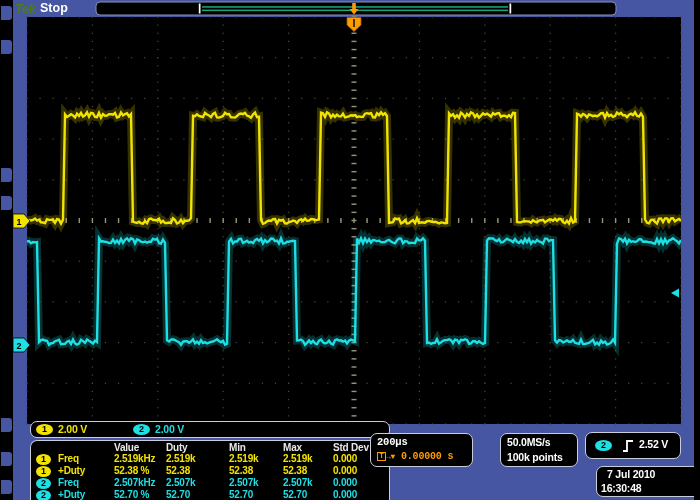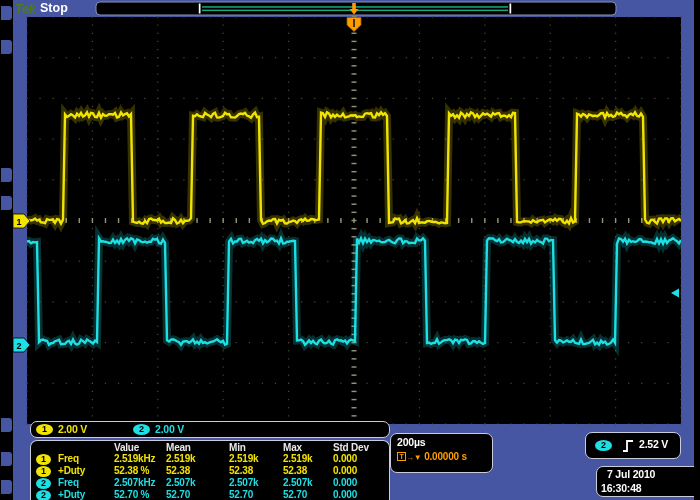"Mean" span.pos { text: Mean -> Duty }
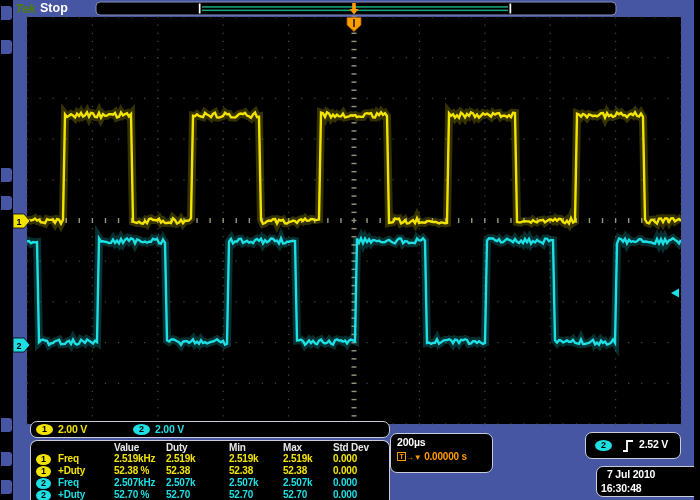"200µs" div.rbox { font-family: none -> Liberation Mono, monospace; height: 40px -> 34px; left: 390px -> 370px }
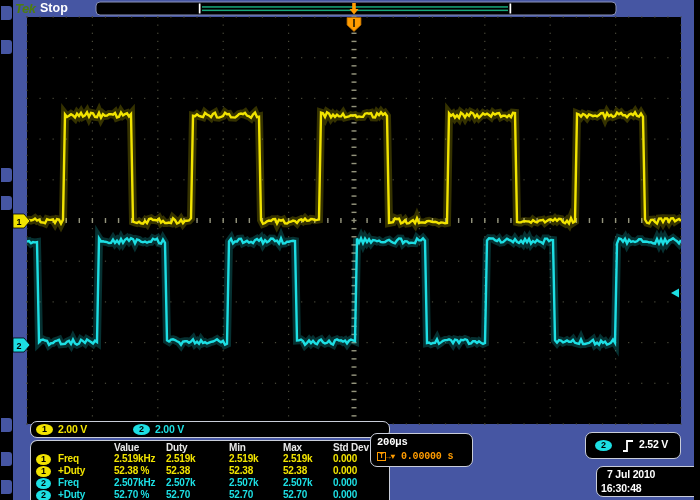"50.0MS/s" div.rbox { html: none -> <div> <span>50.0MS/s</span> <span>100k points</span> </div> }
